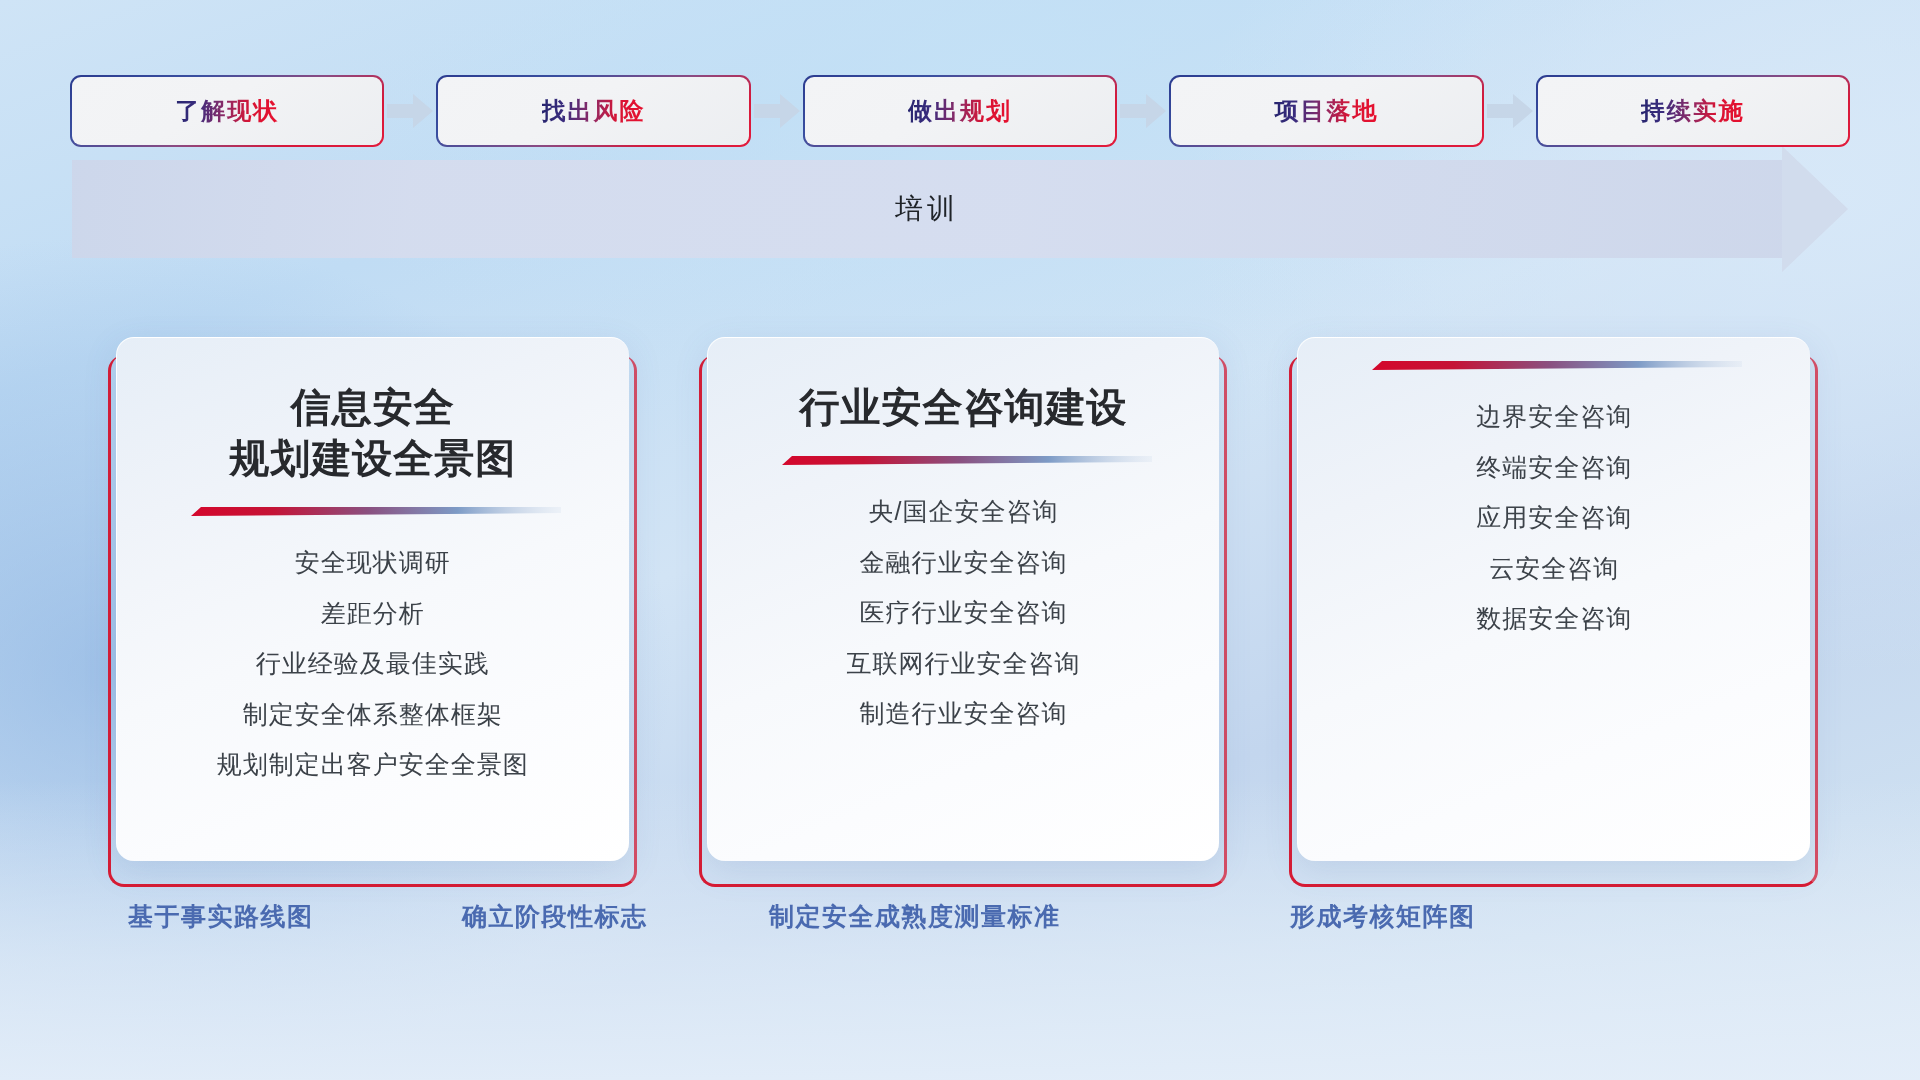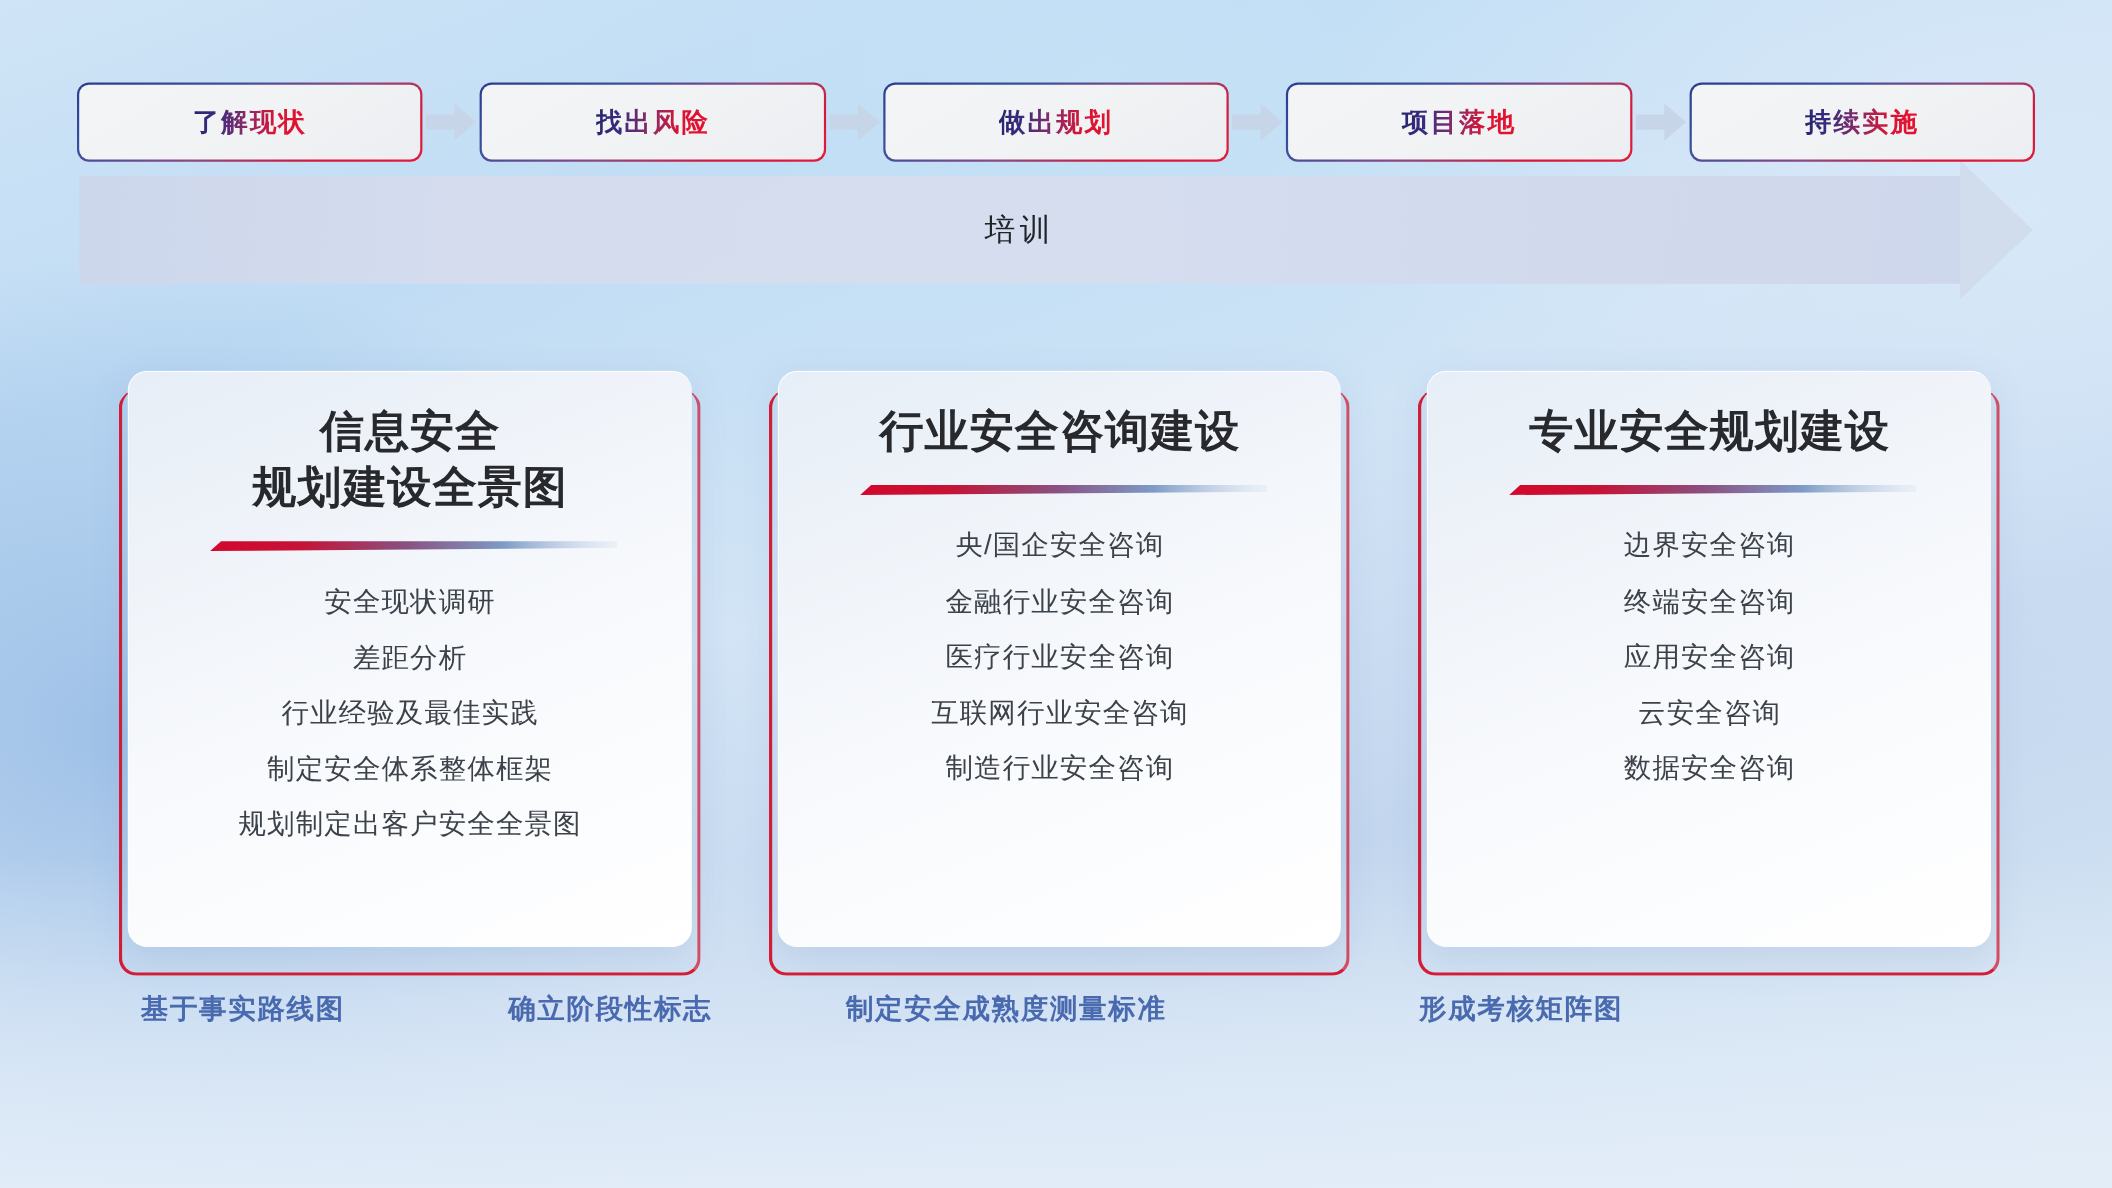"信息安全" .card-title { margin-top: 29px -> 44px }
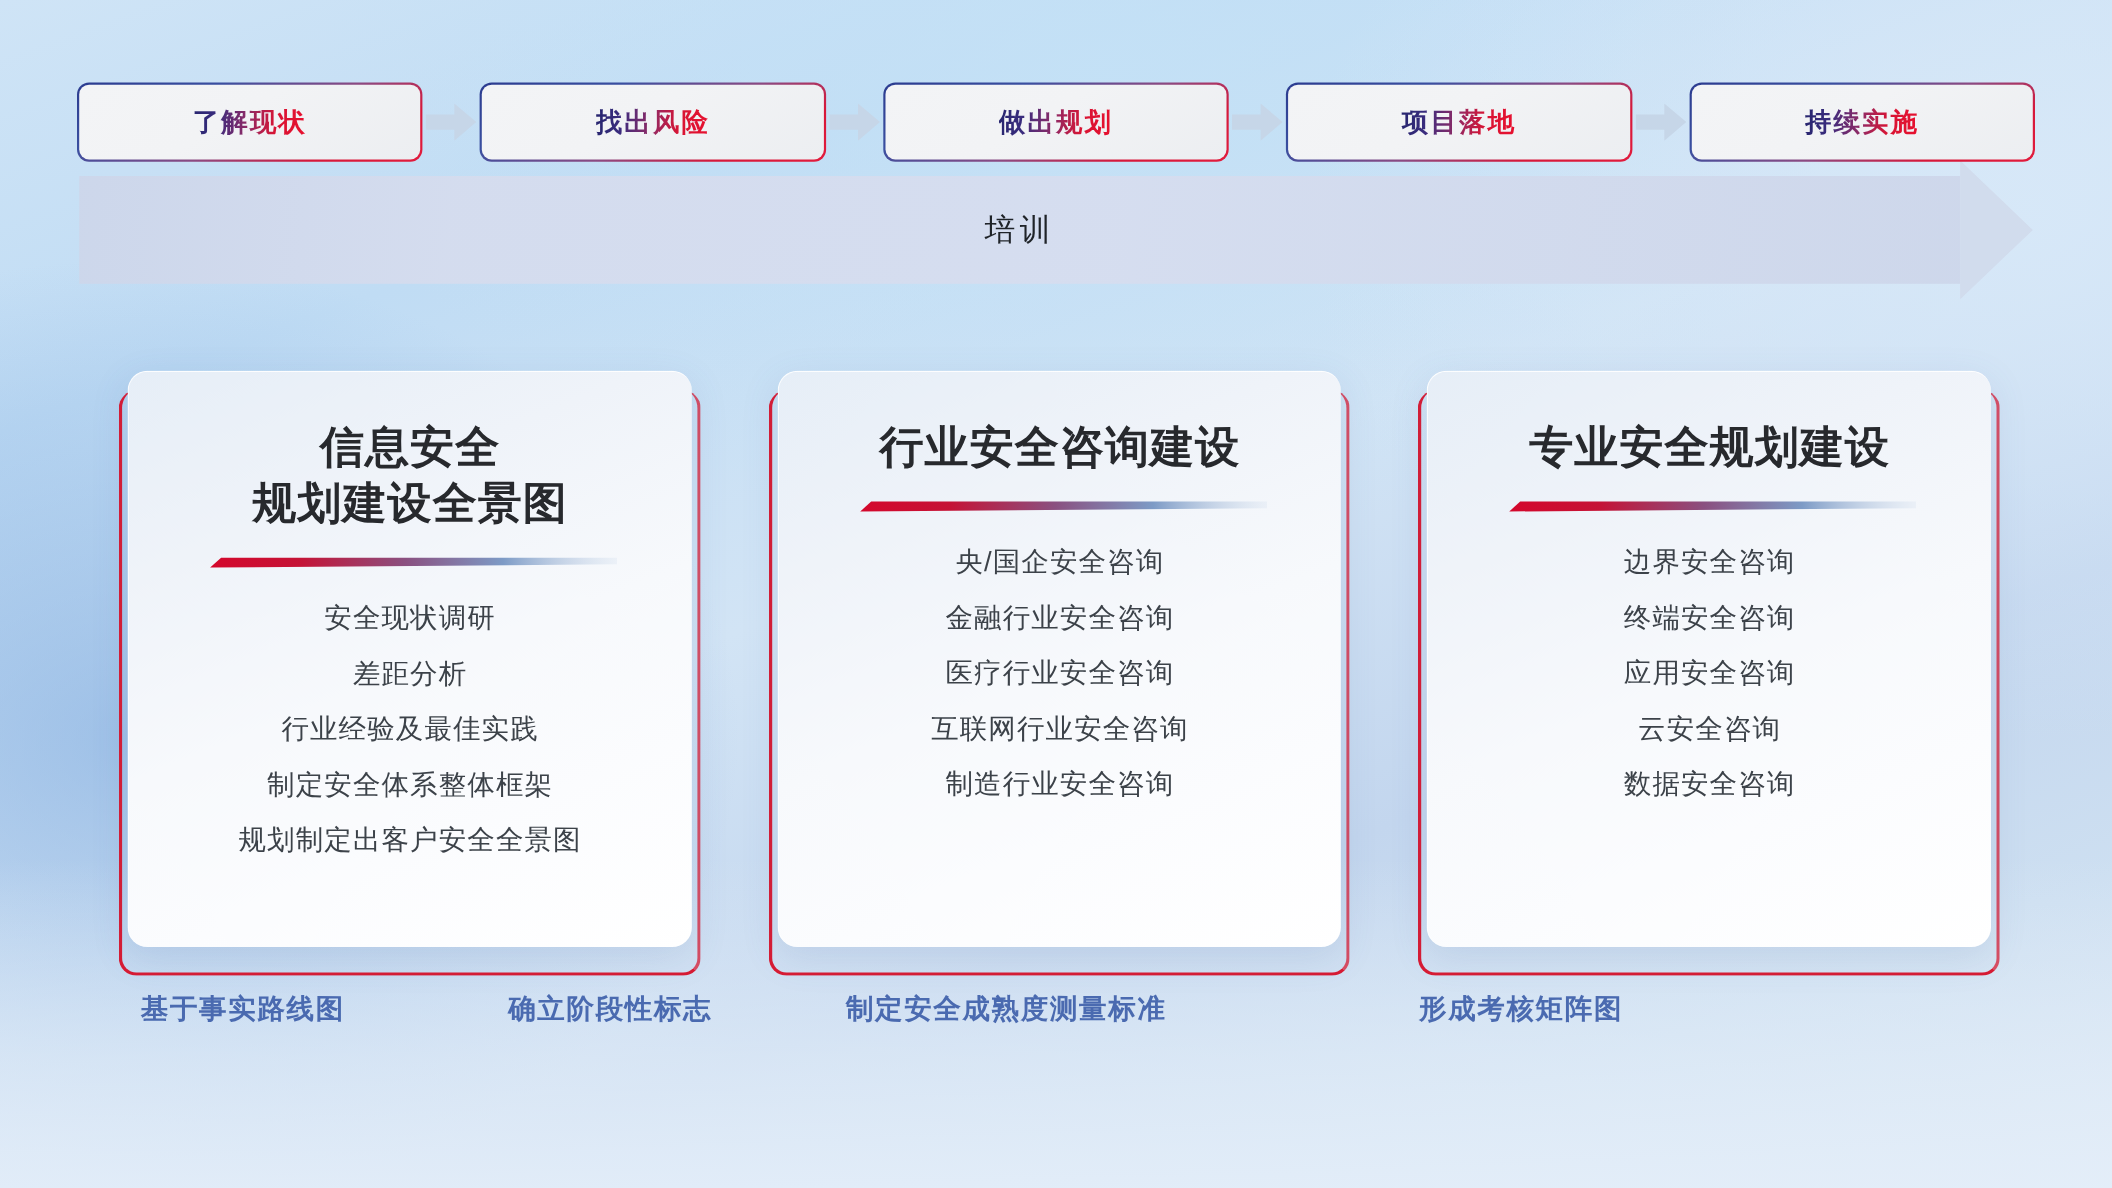"专业安全规划建设" div.card-title { html: <div>专业安全规划建设</div> -> none }
